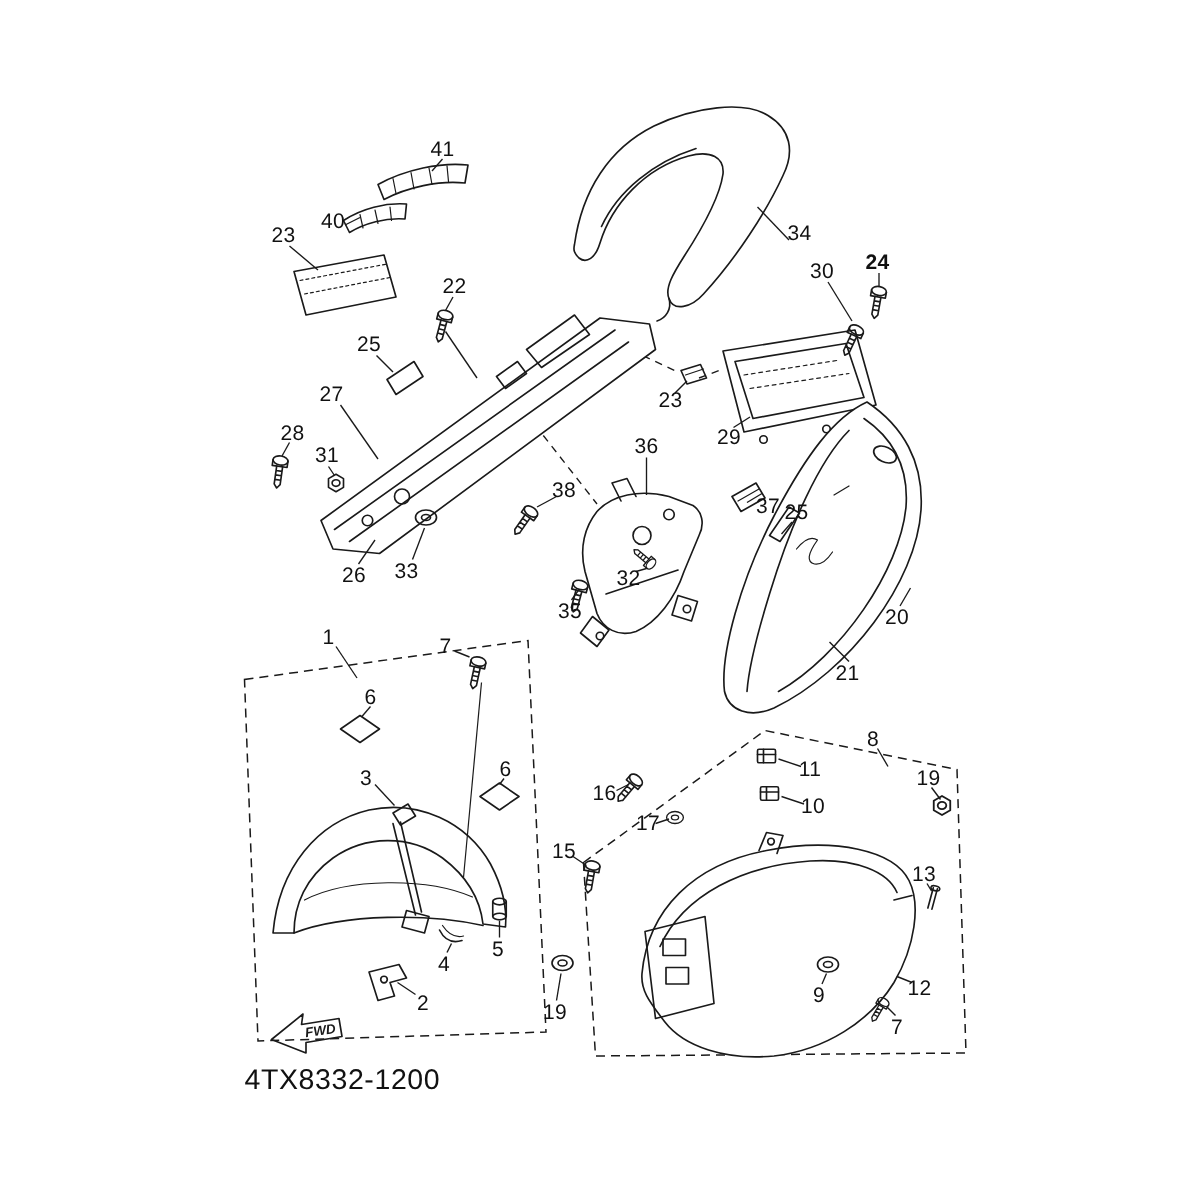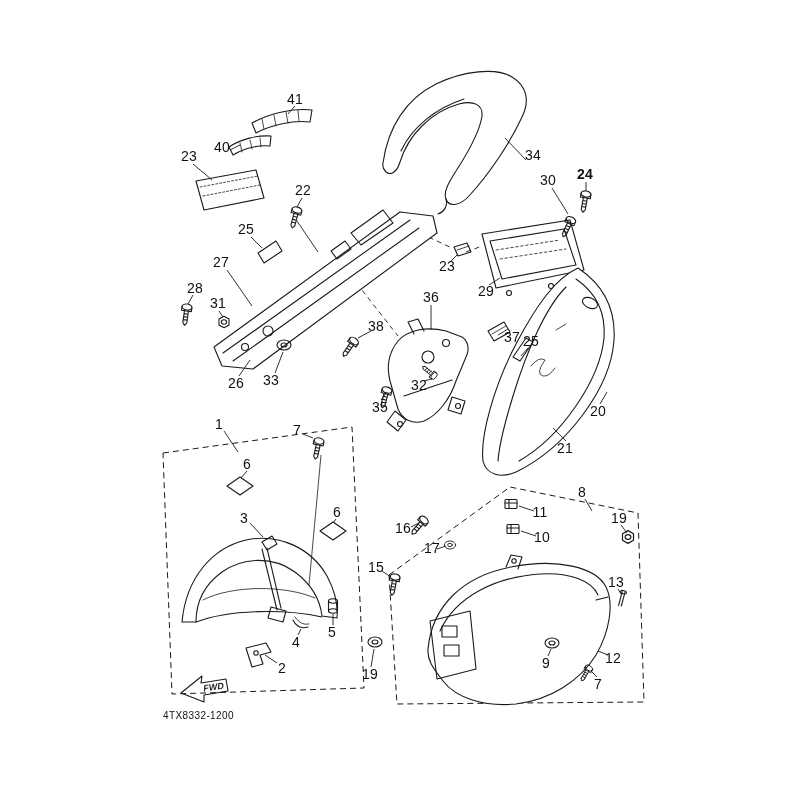"4TX8332-1200" #part-code { font-size: 10px -> 19px }
